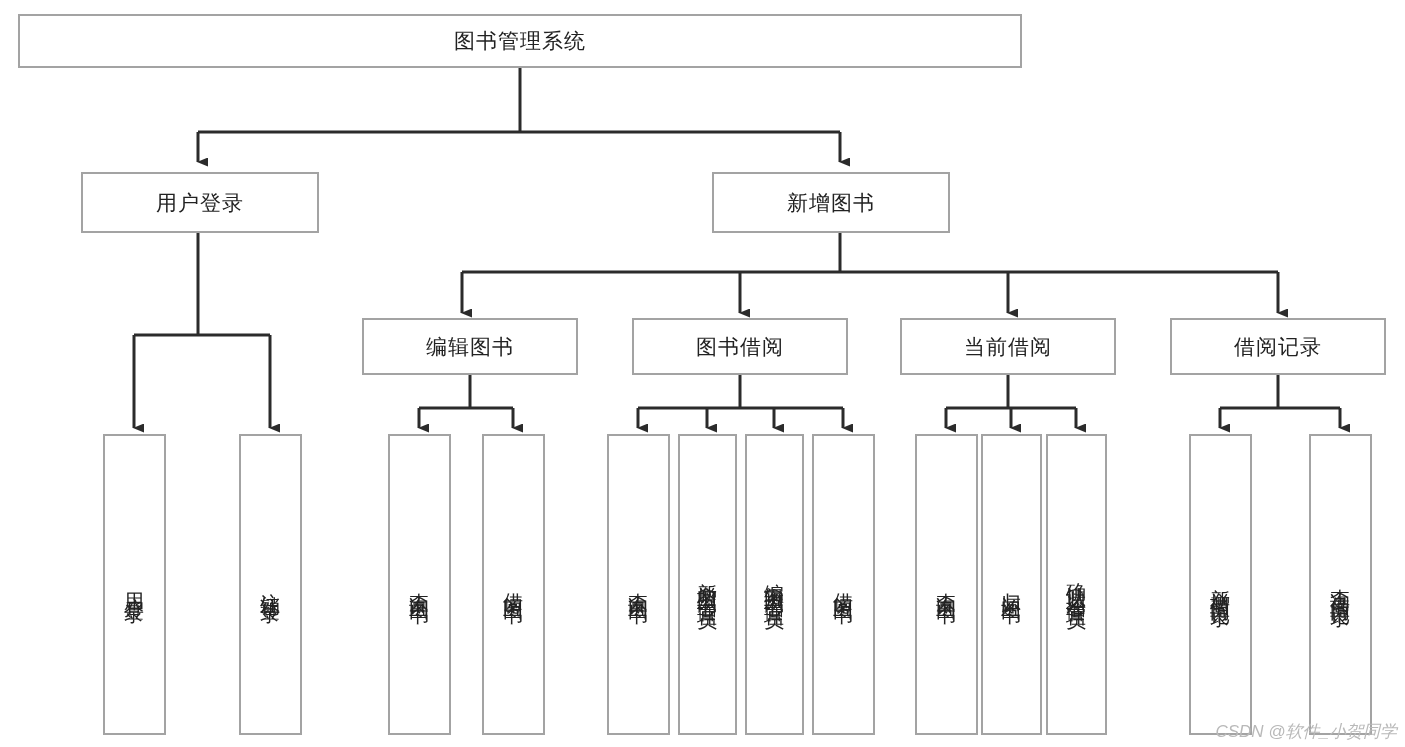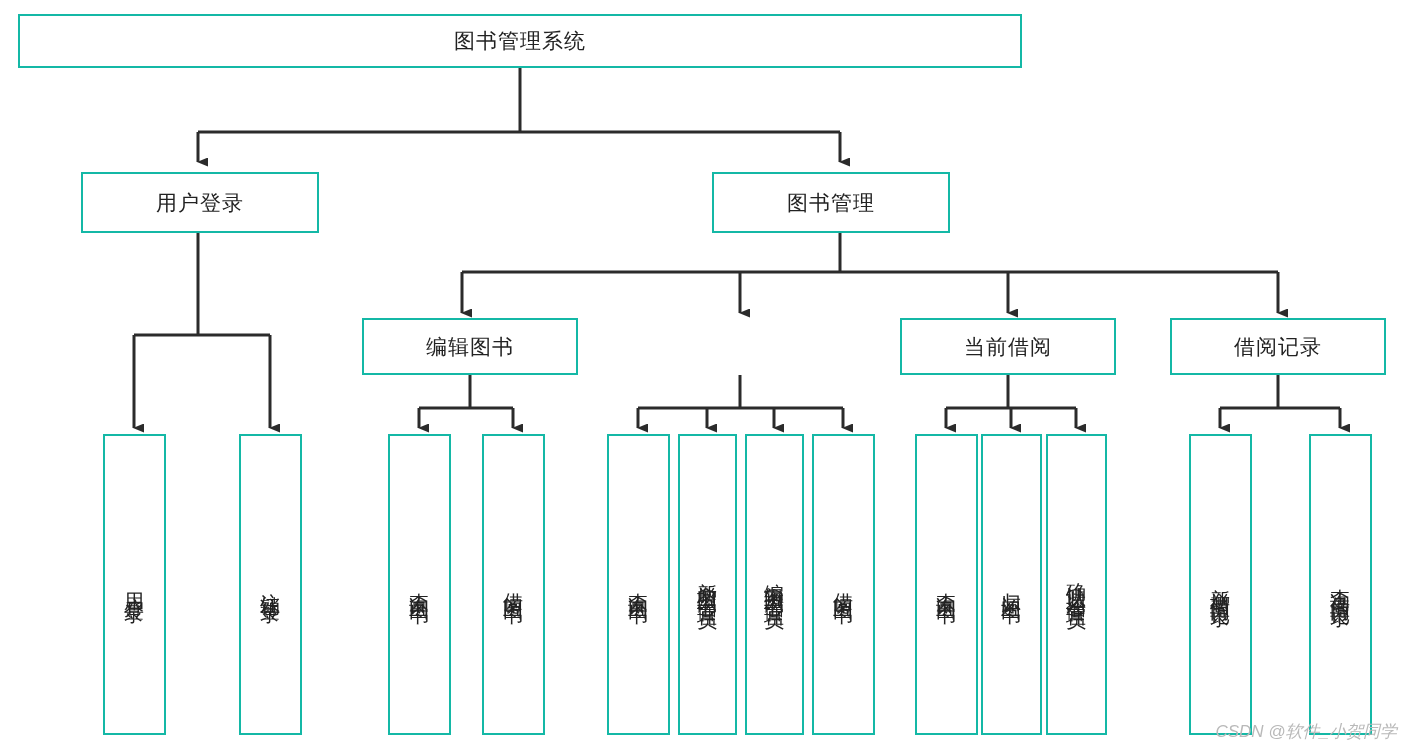"图书管理系统" .node { border: 2px solid #14b8a6 -> 2px solid #a3a3a3 }
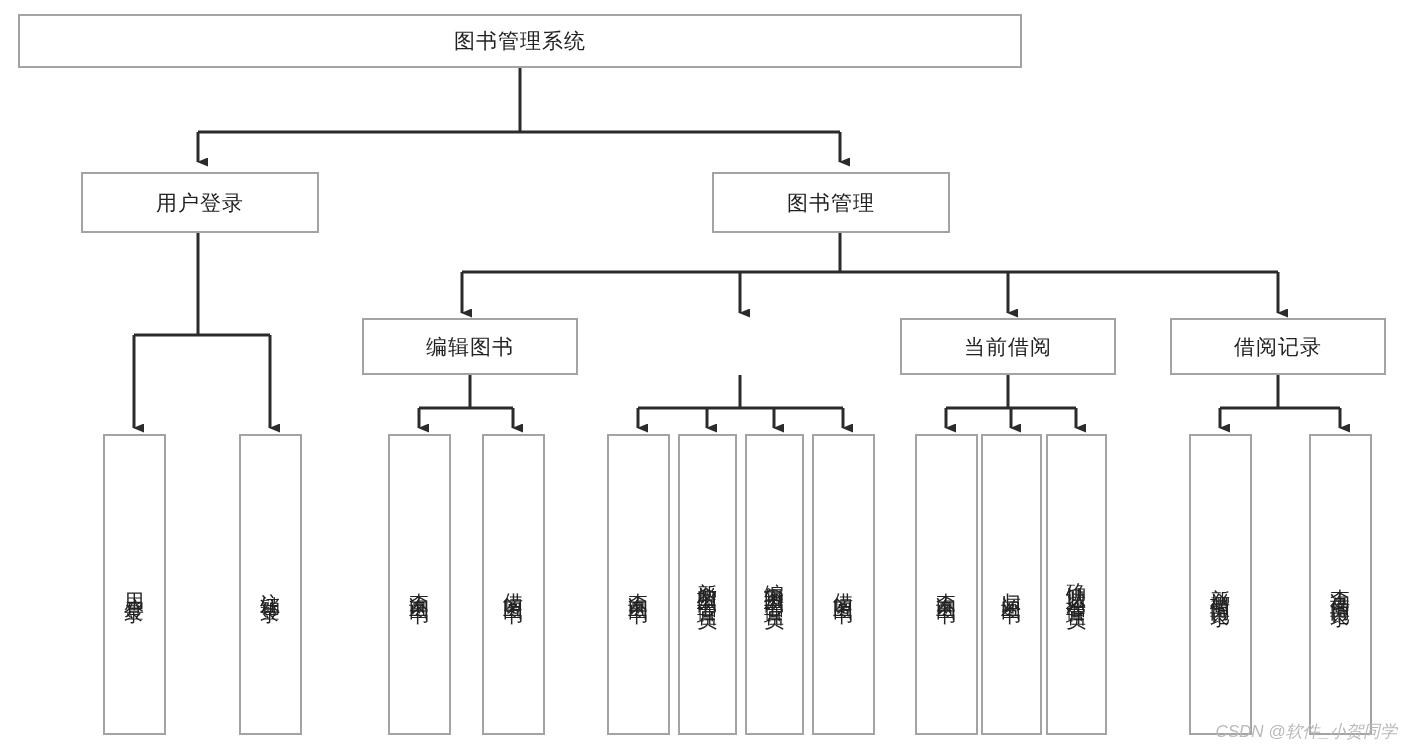"图书管理" span.node-label { text: 图书管理 -> 新增图书 }
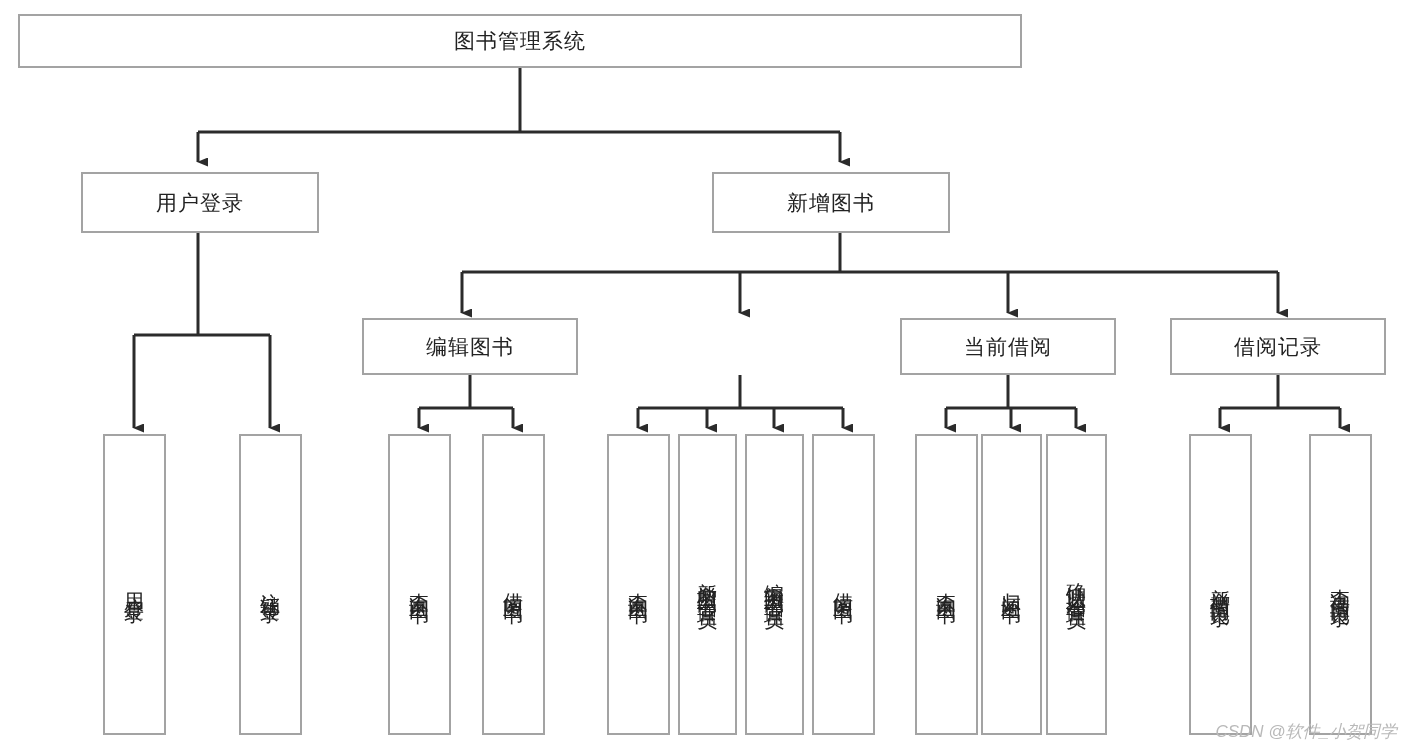"图书借阅" div.node { html: none -> <div> <span>图书借阅</span> </div> }
